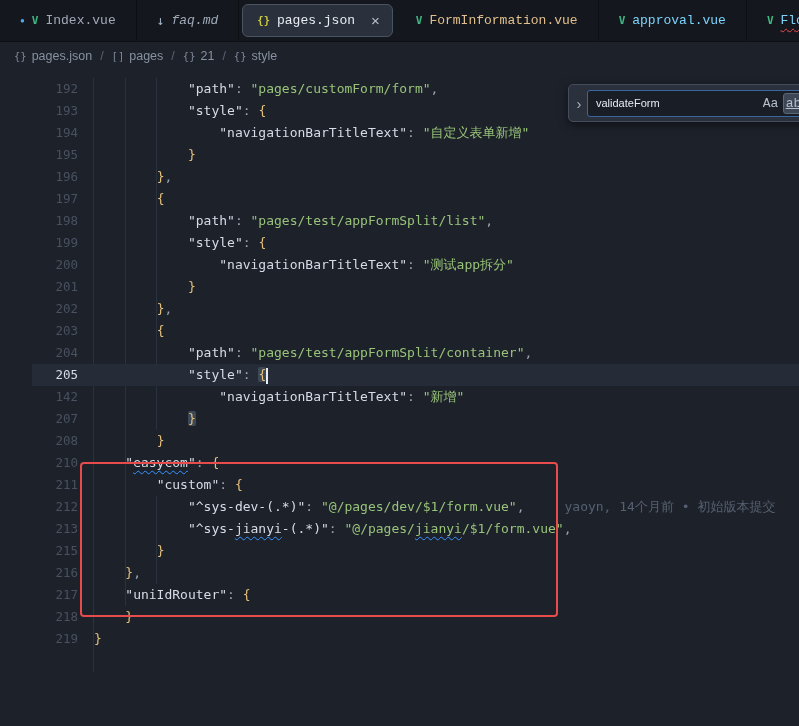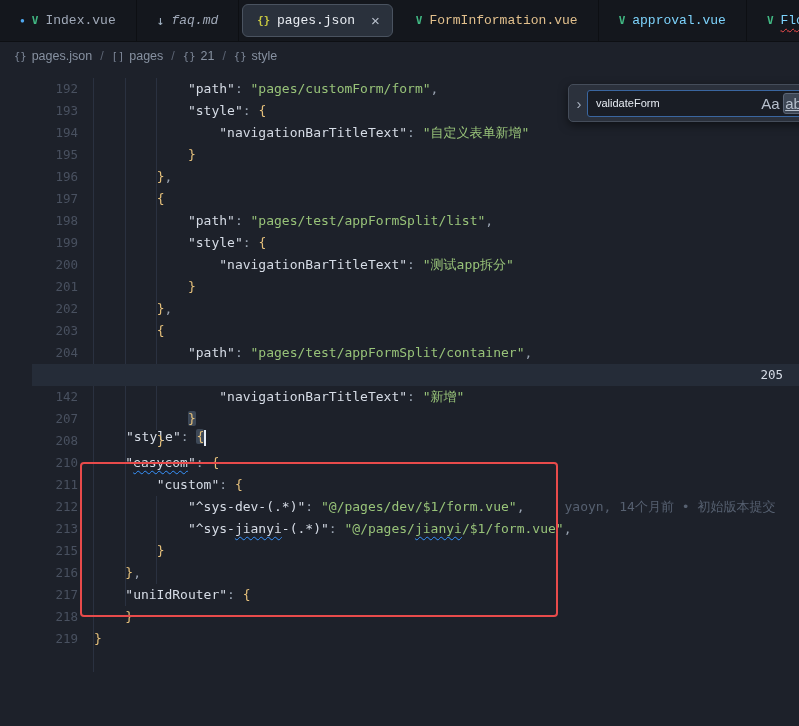"Aa" .fw-btn { font-family: Liberation Sans, sans-serif -> Liberation Mono, monospace; font-size: 15px -> 13px }
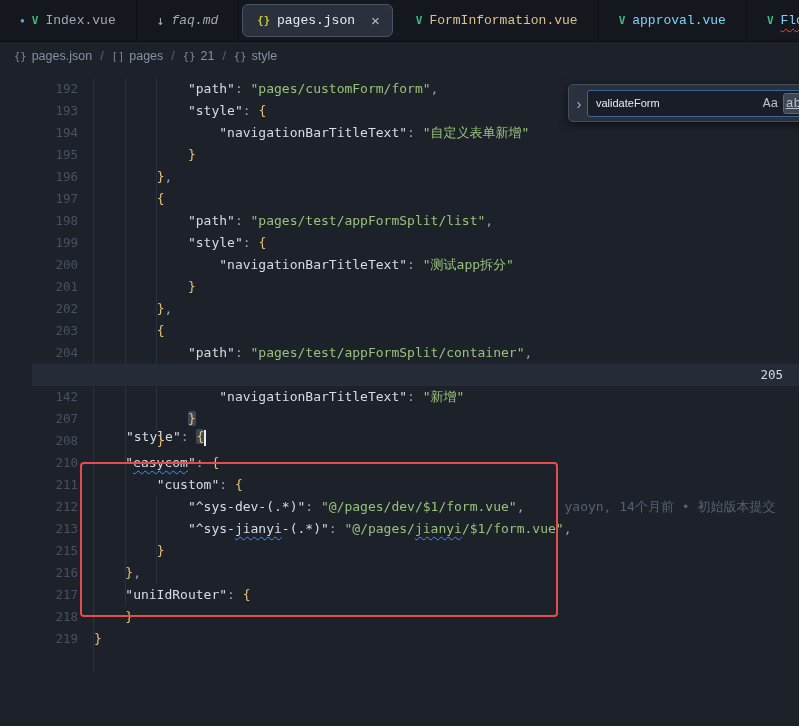"205" .line.cur { flex-direction: column -> none }
